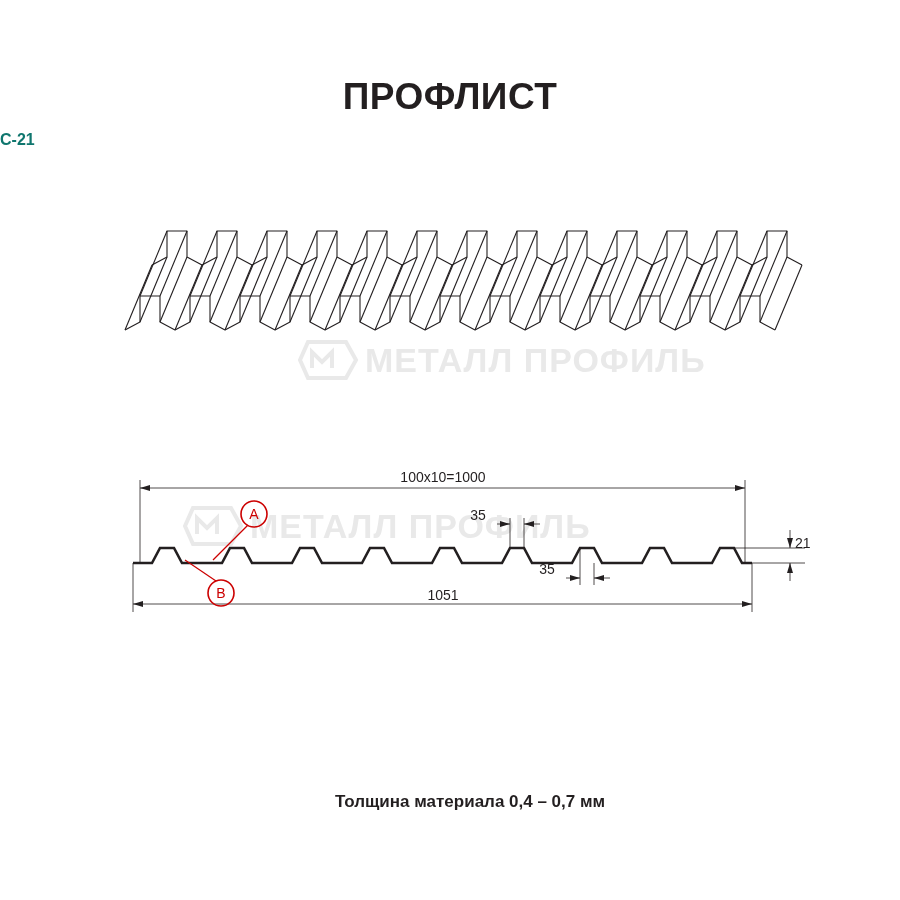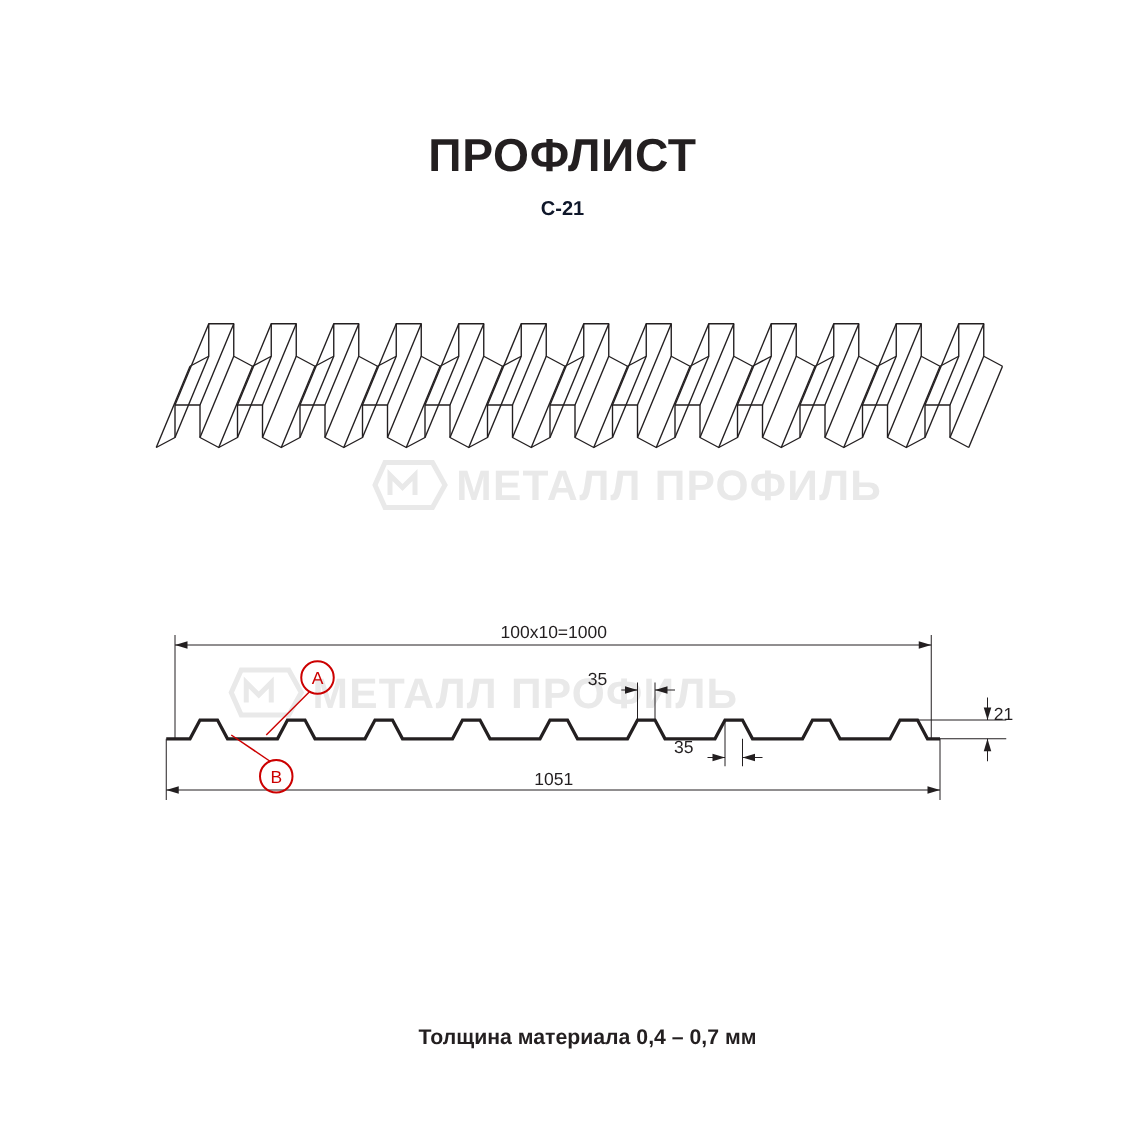"ПРОФЛИСТ" .page { margin-top: 28px -> none }
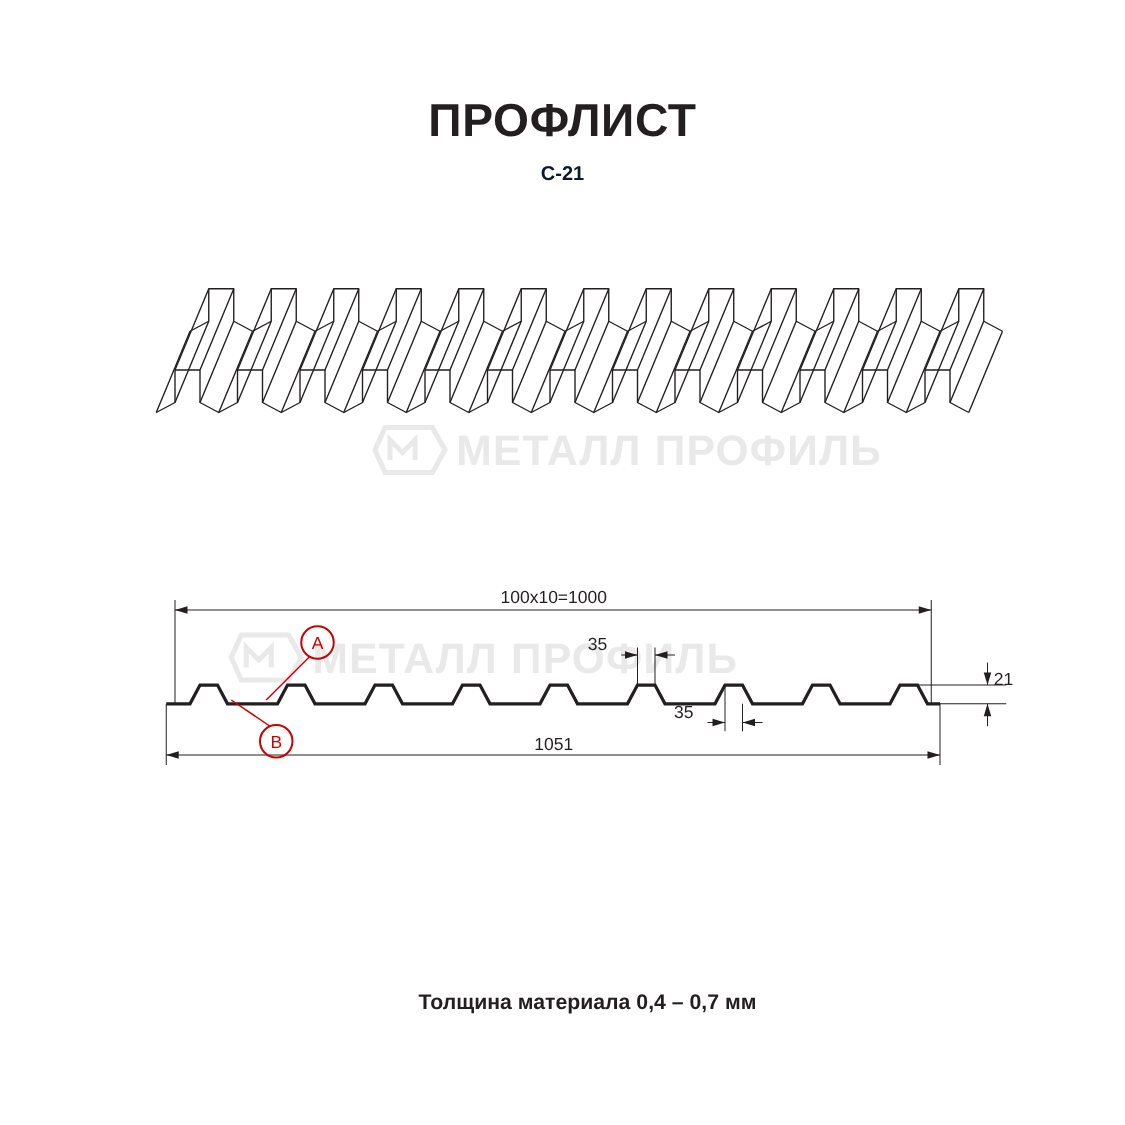"С-21" .subtitle { color: #0f172a -> #0f766e; text-align: center -> left }
